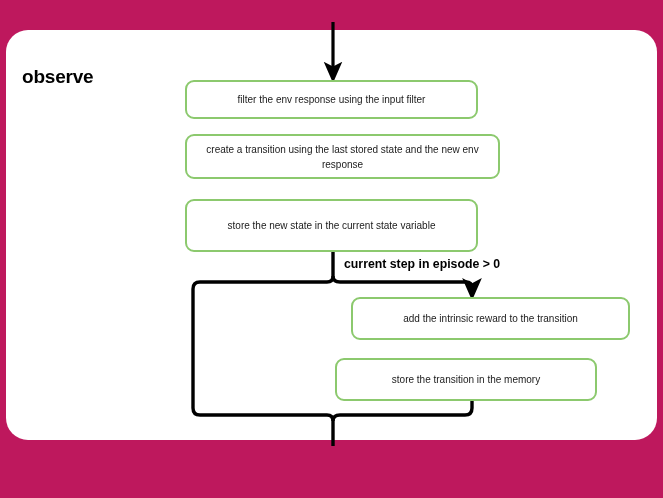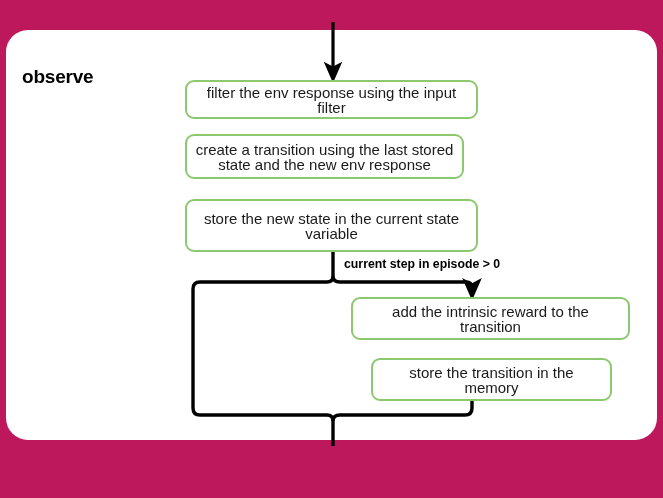"filter the env response using" .pbox { font-size: 15px -> 10px }
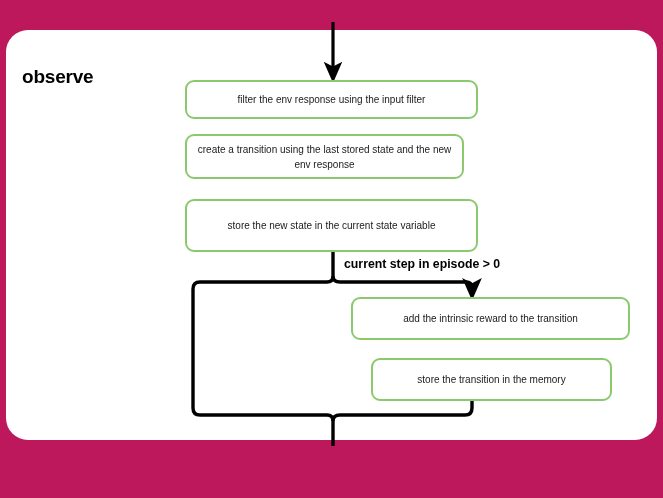"create a transition using the" #box-create { width: 279px -> 315px }
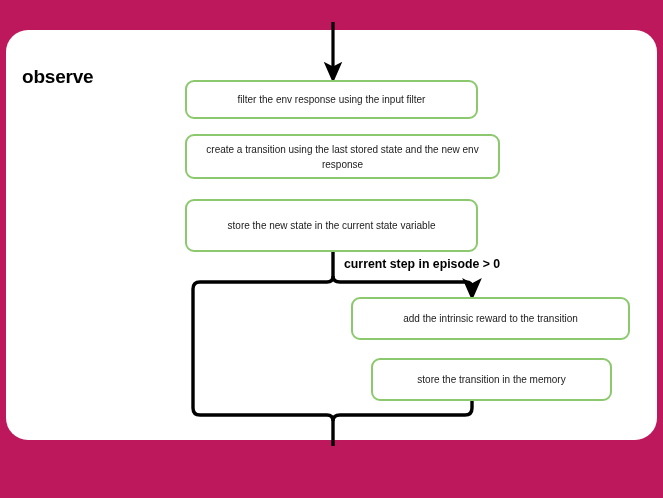"store the transition in the" #box-store-memory { left: 371px -> 335px; width: 241px -> 262px }
